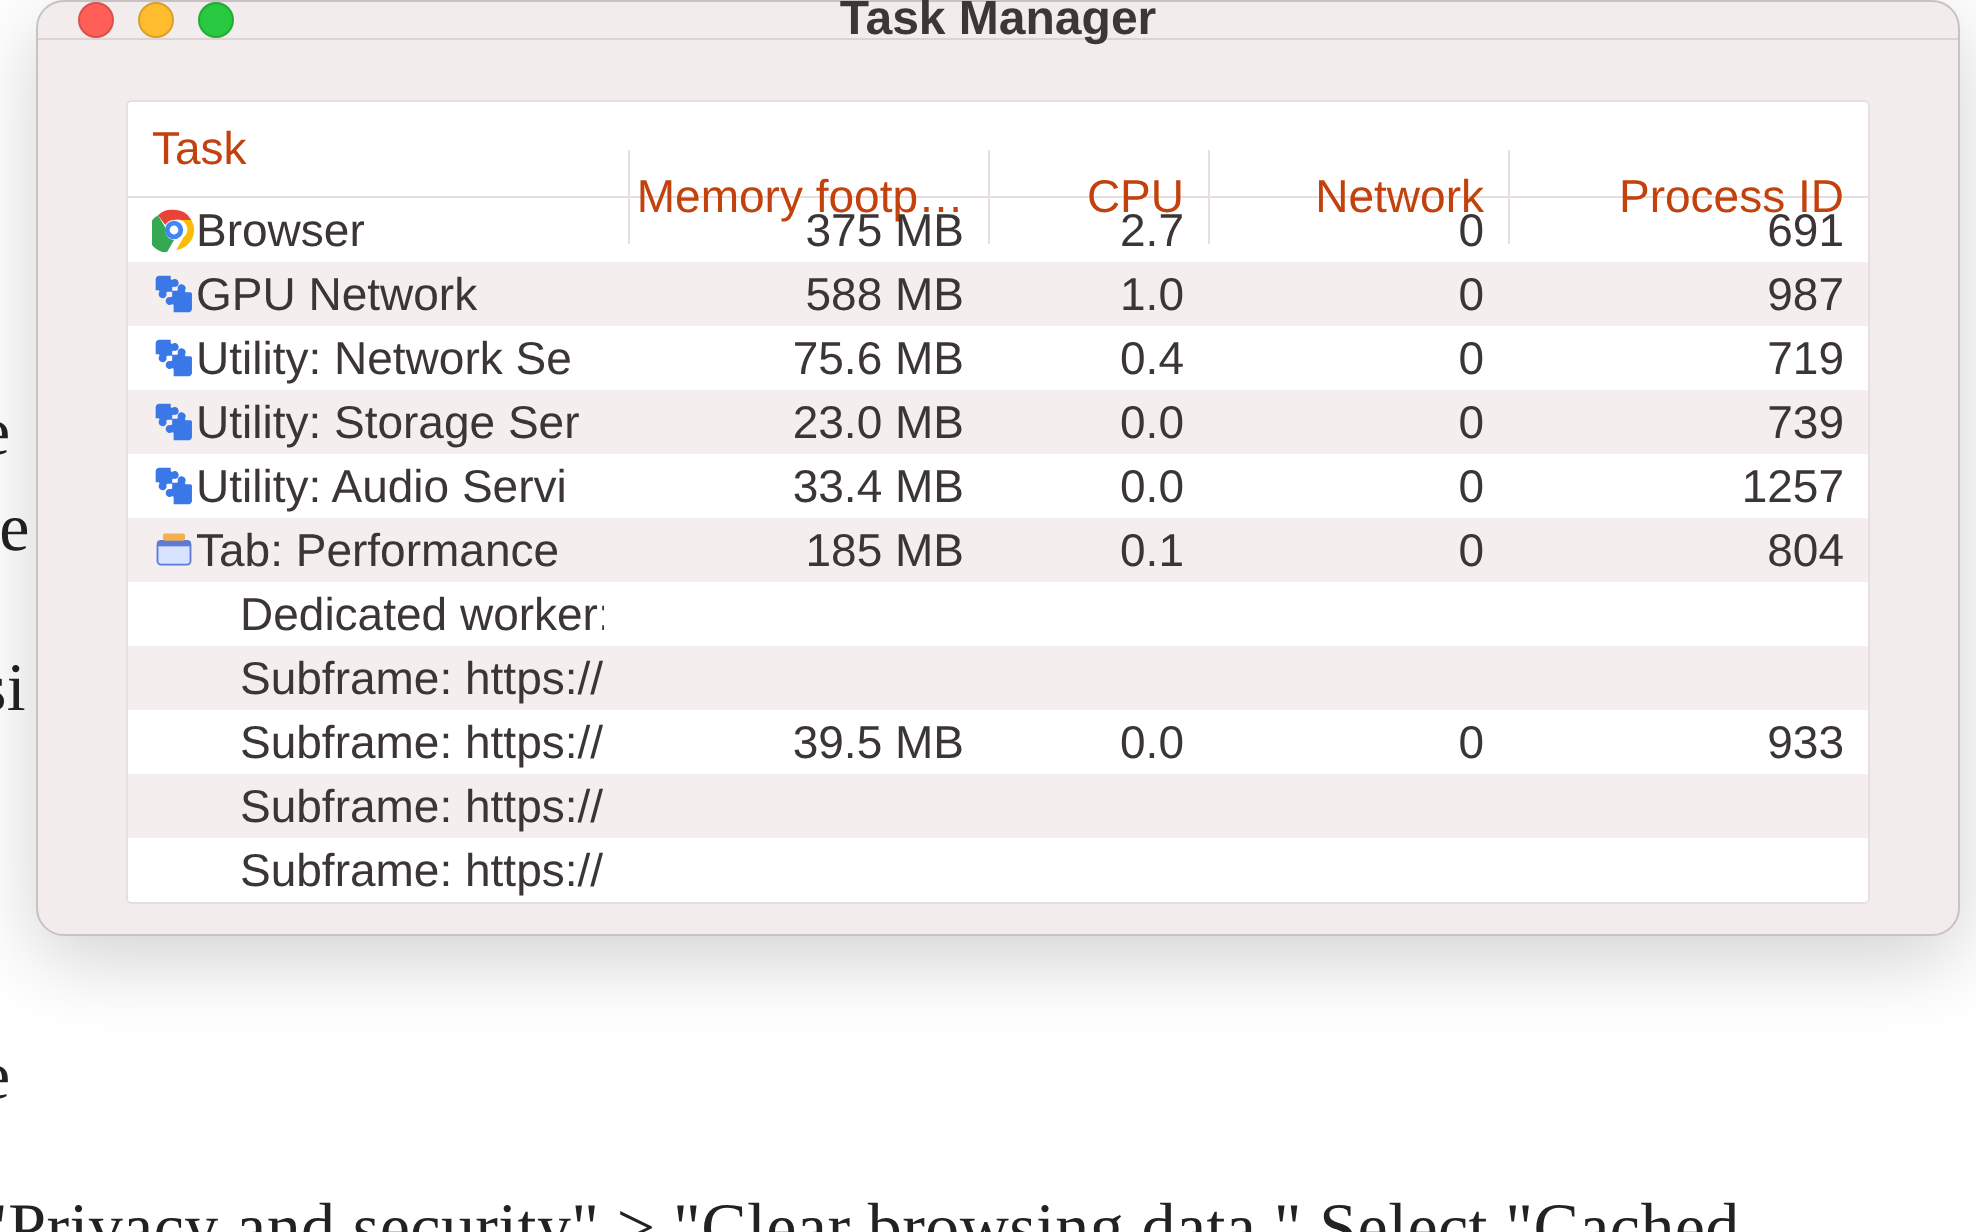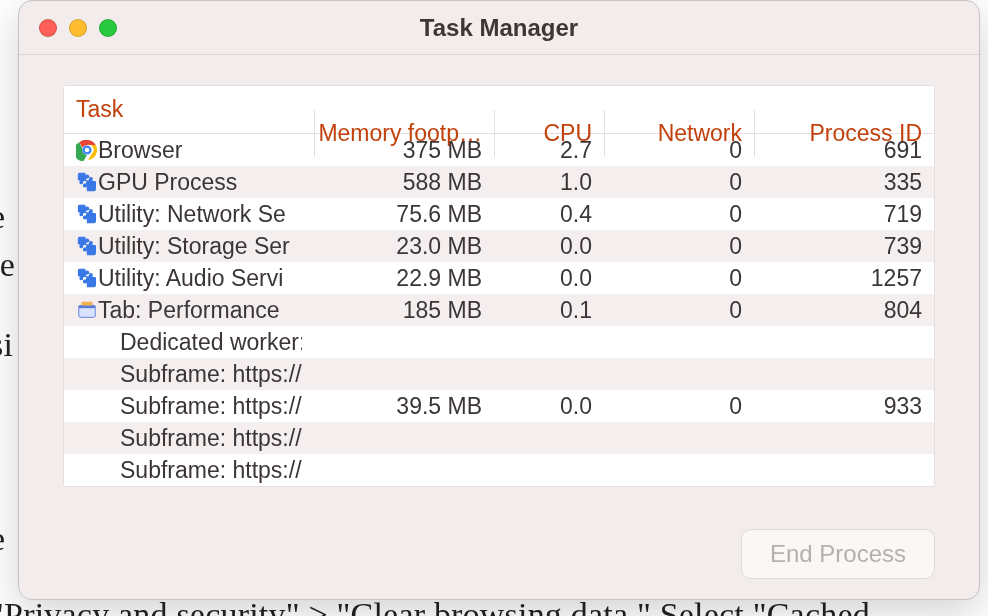"Task Manager" .window { height: 600px -> 468px }
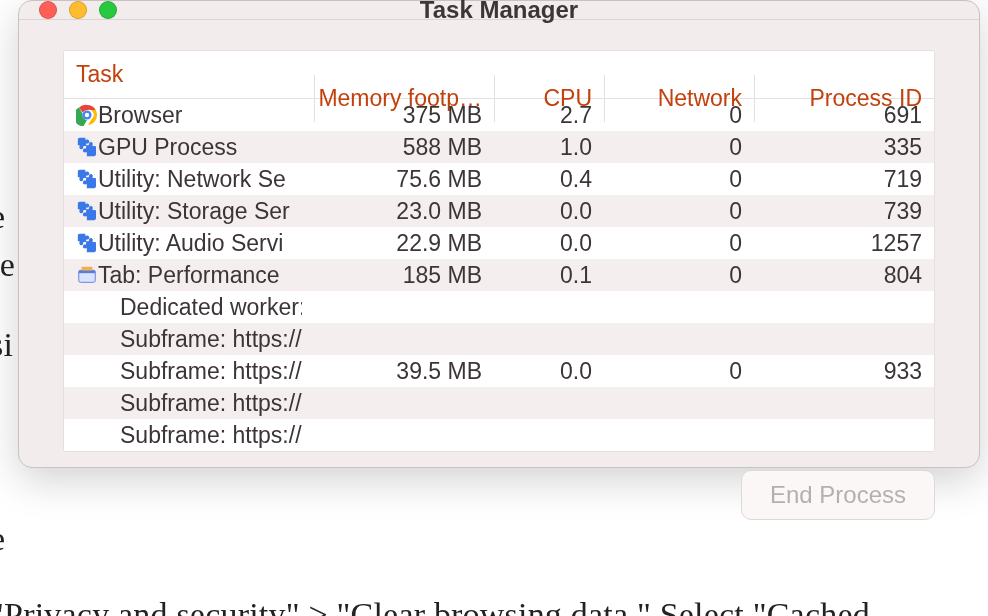"GPU Process" span.task-label { text: Process -> Network }
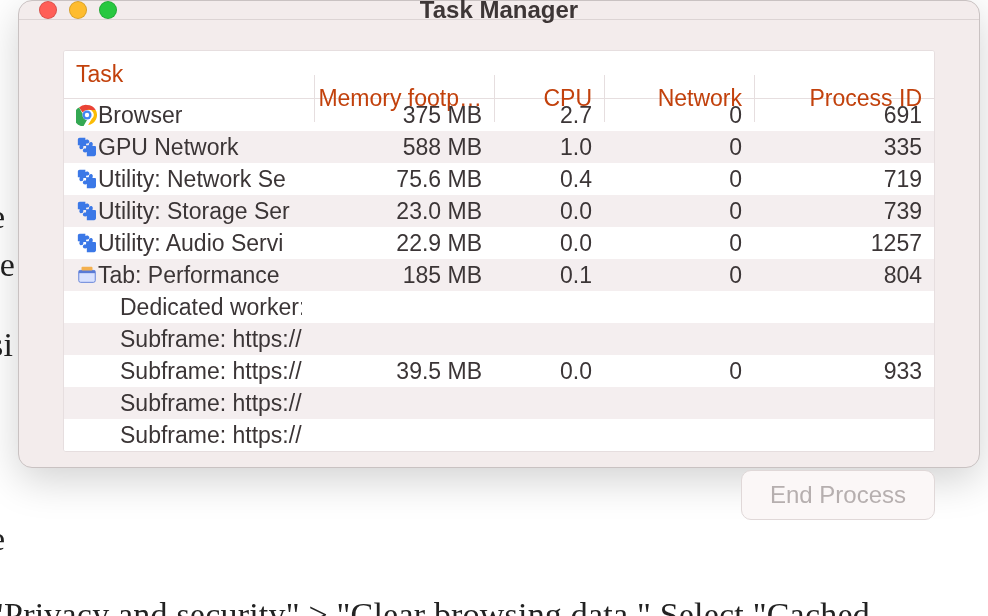"335" div.cell { text: 335 -> 987 }
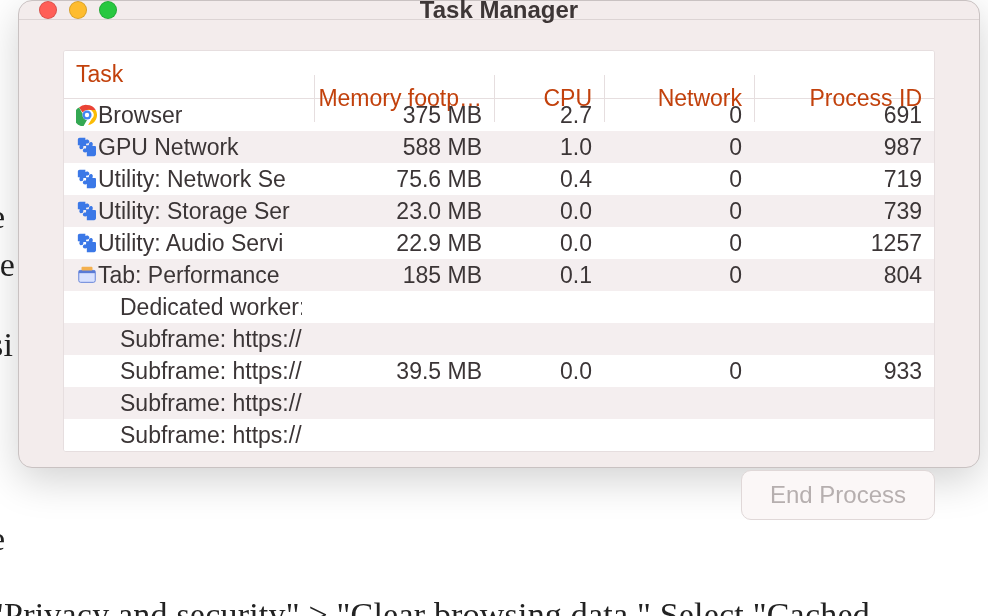"22.9 MB" div.cell { text: 22.9 -> 33.4 }
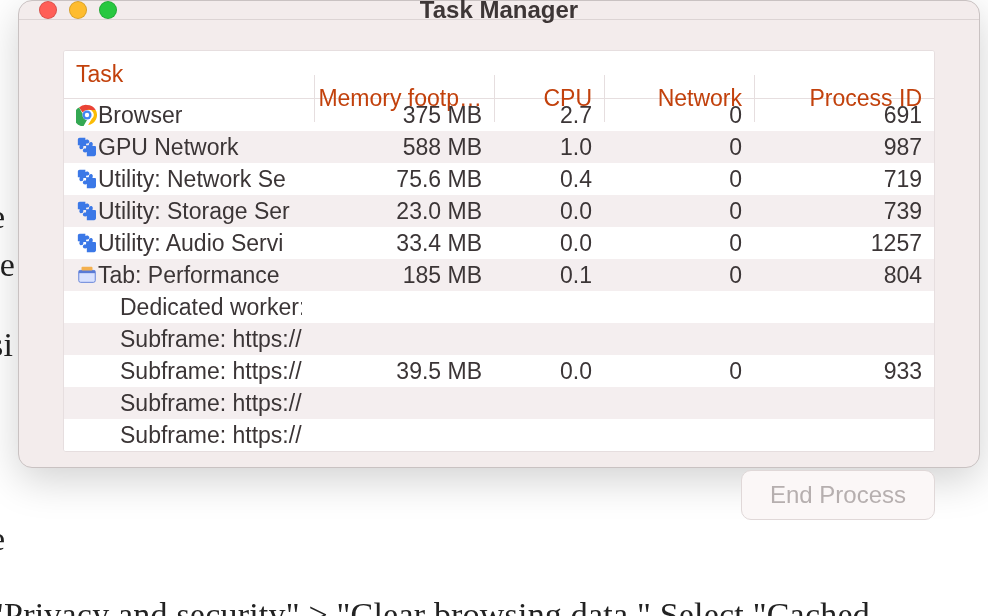"End Process" div.footer { html: <div> <button>End Process</button> </div> -> none }
